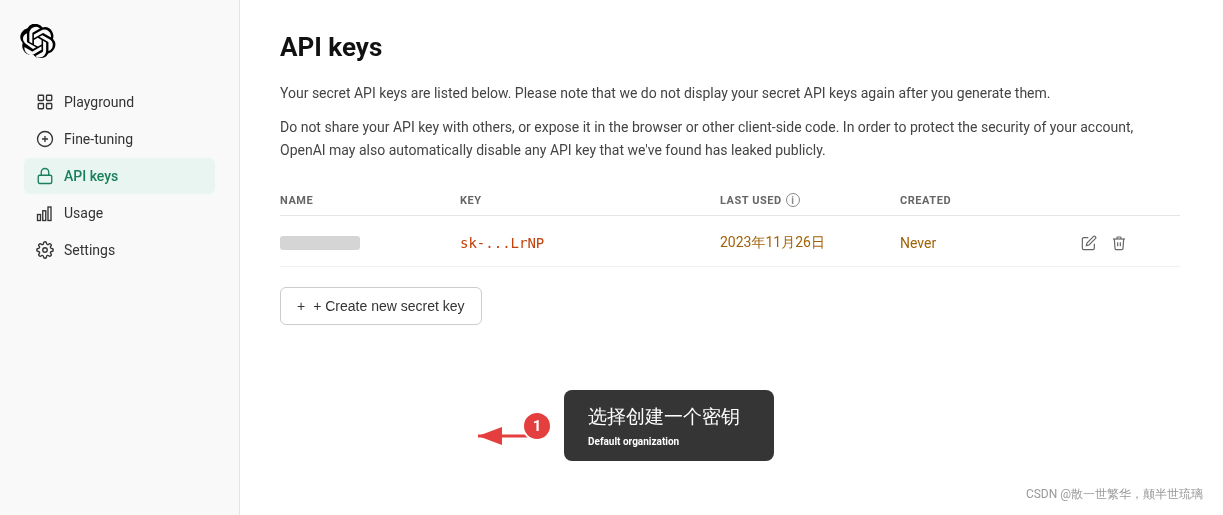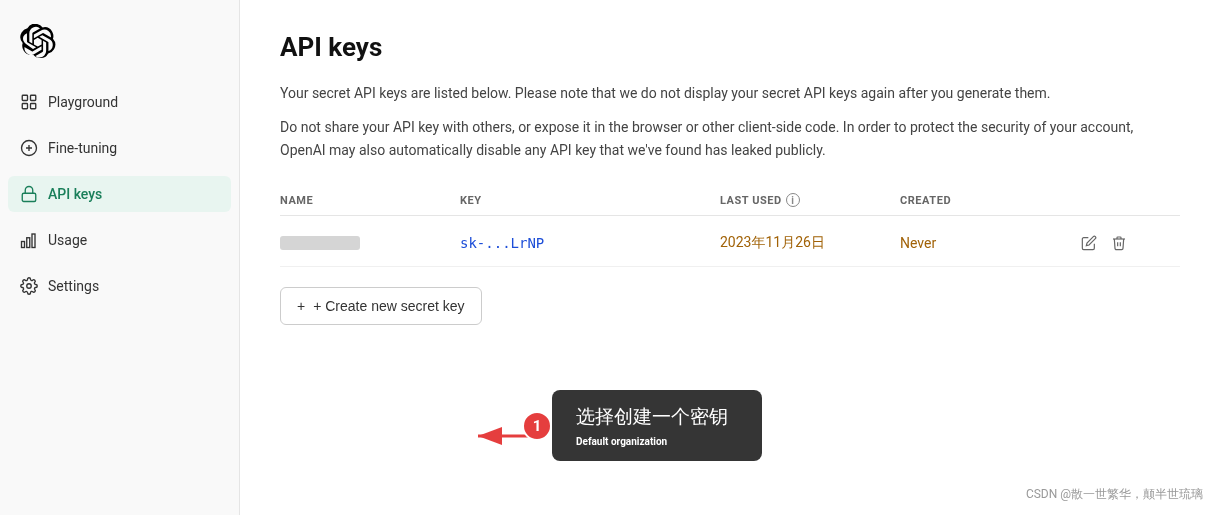"Playground" .sidebar-nav { gap: 10px -> 1px; padding: 0 8px -> 0 24px }
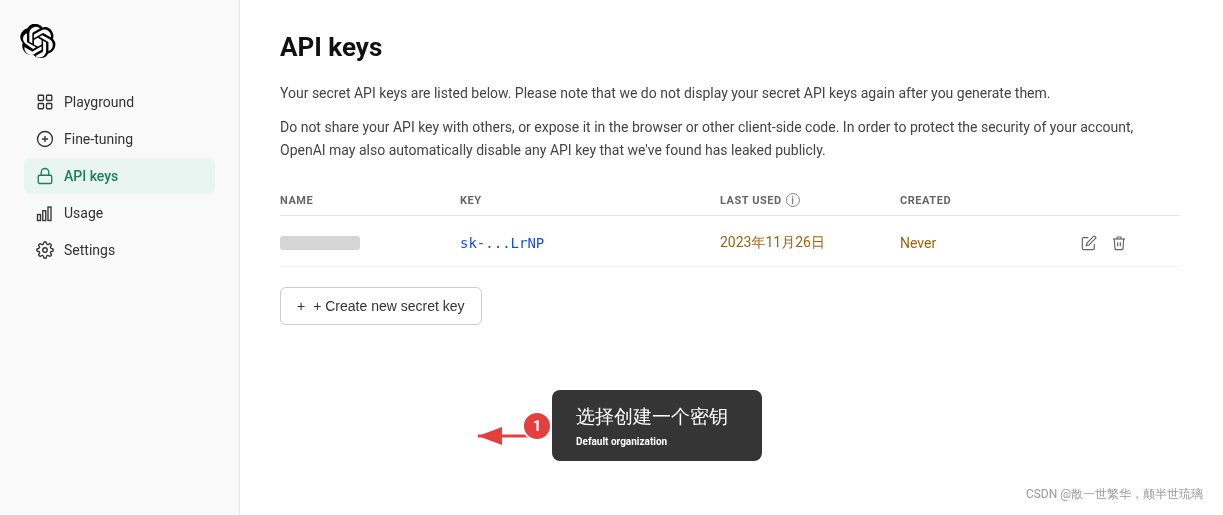"sk-...LrNP" .key-value { color: #1d4ed8 -> #c2410c }
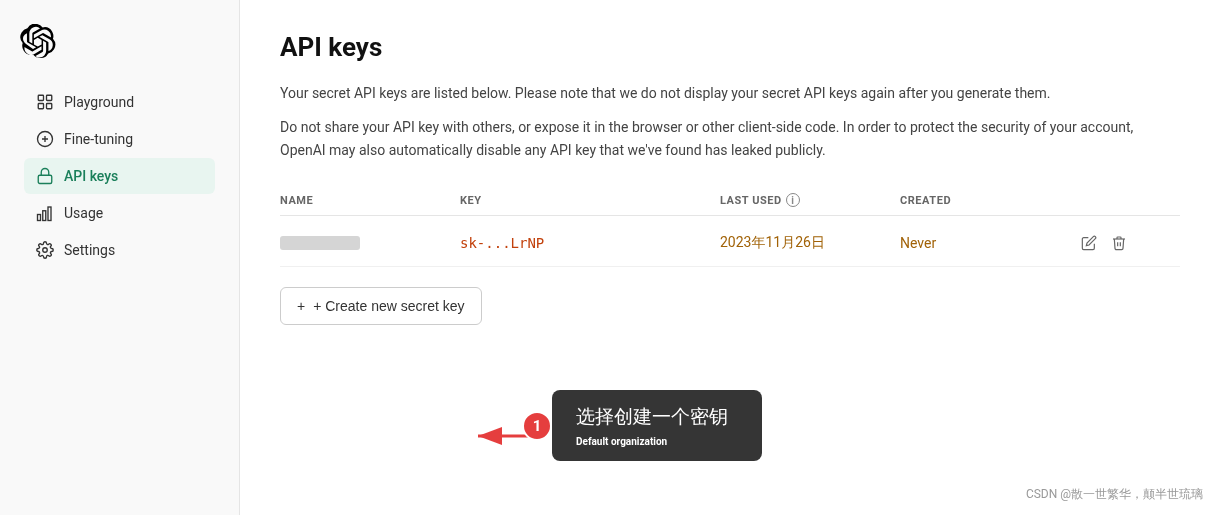"选择创建一个密钥" div { margin-left: 16px -> 28px }
